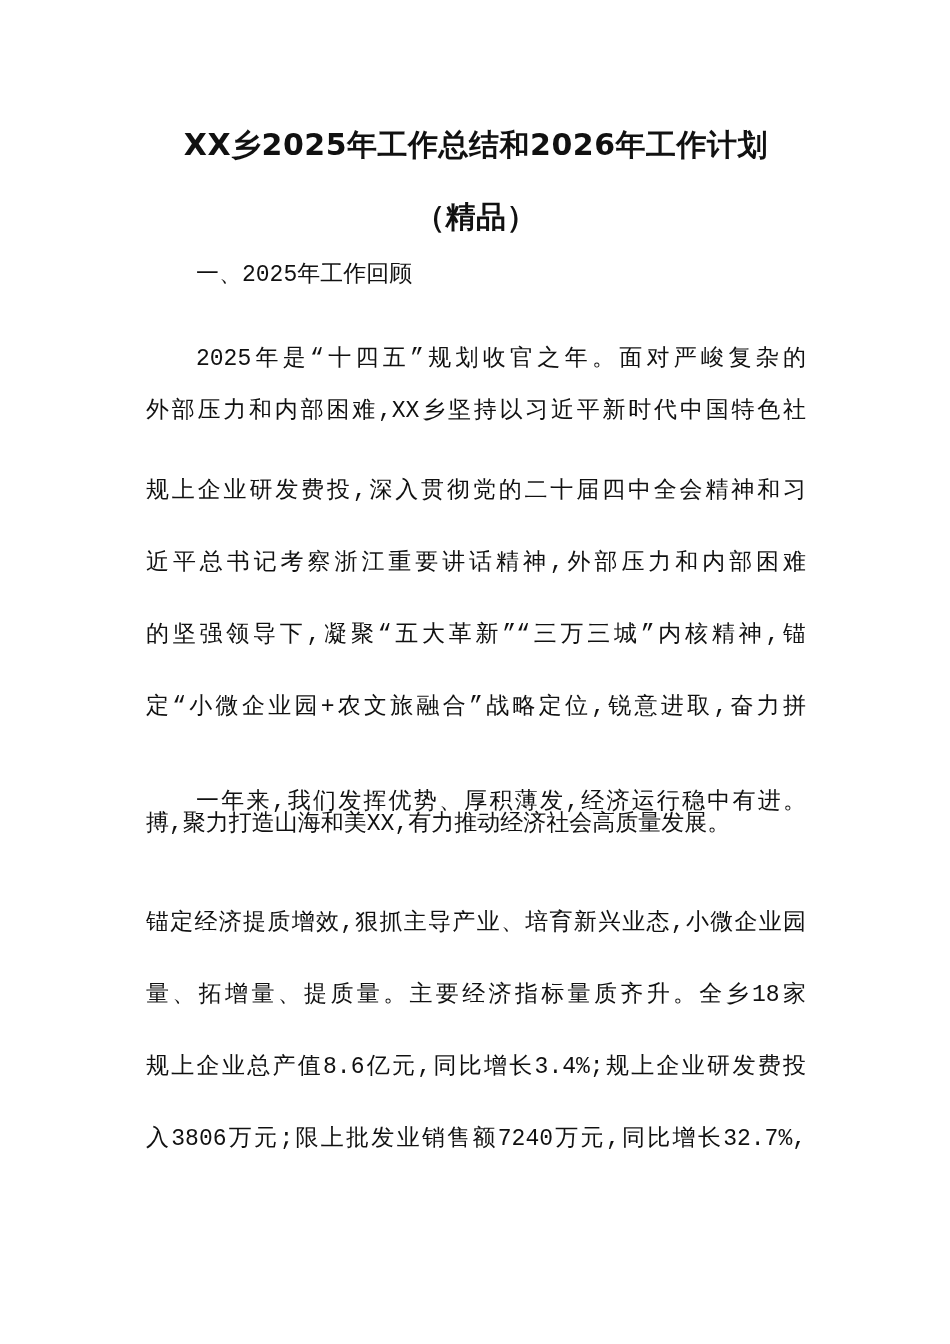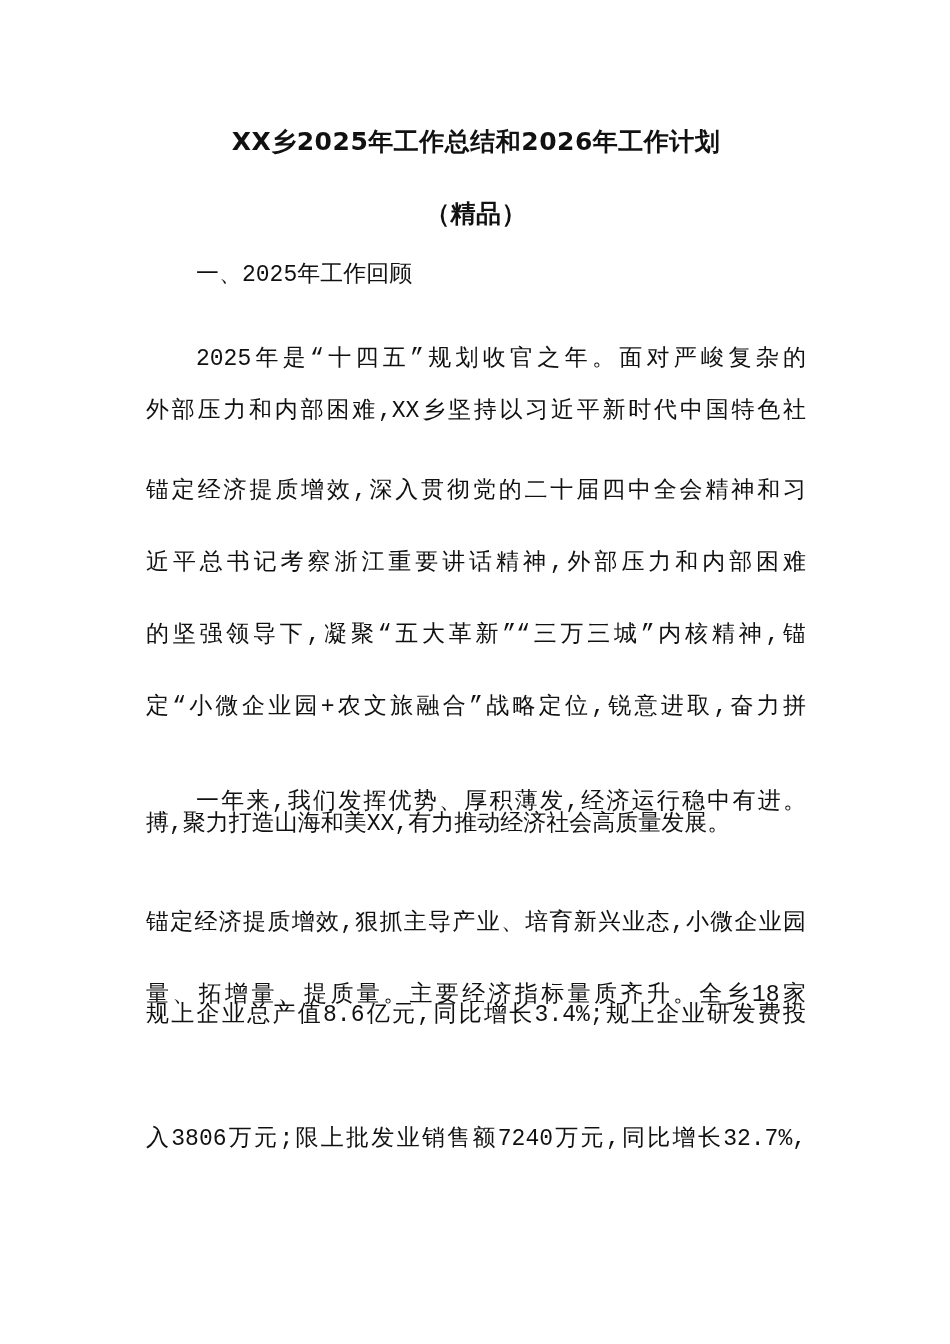"XX乡2025年工作总结和2026年工作计划" .title { font-size: 25px -> 30px }
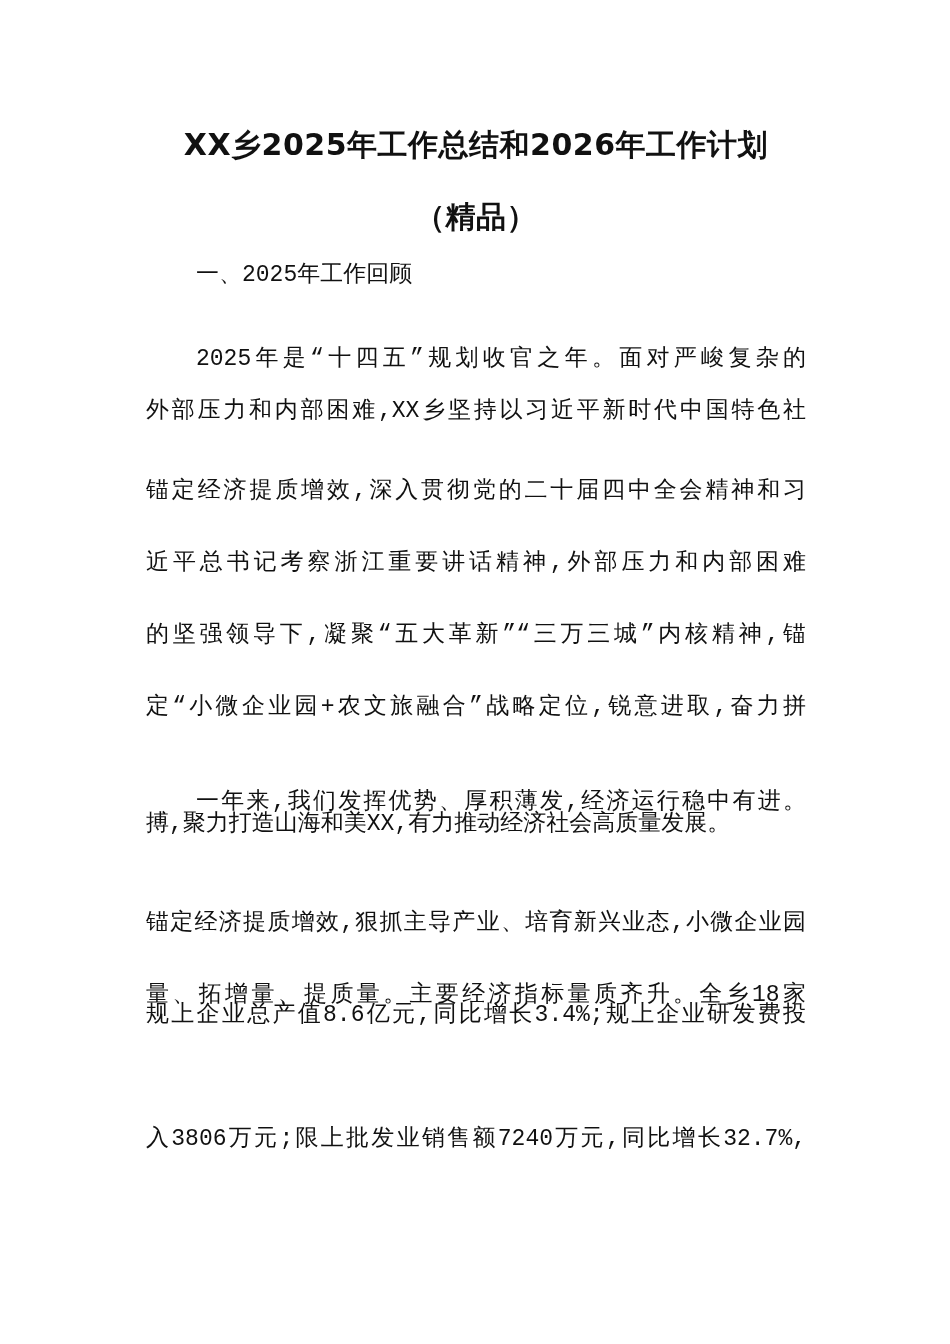"锚定经济提质增效,深入贯彻党的二十届四中全会精神和习" div.line { text: 锚定经济提质增效 -> 规上企业研发费投 }
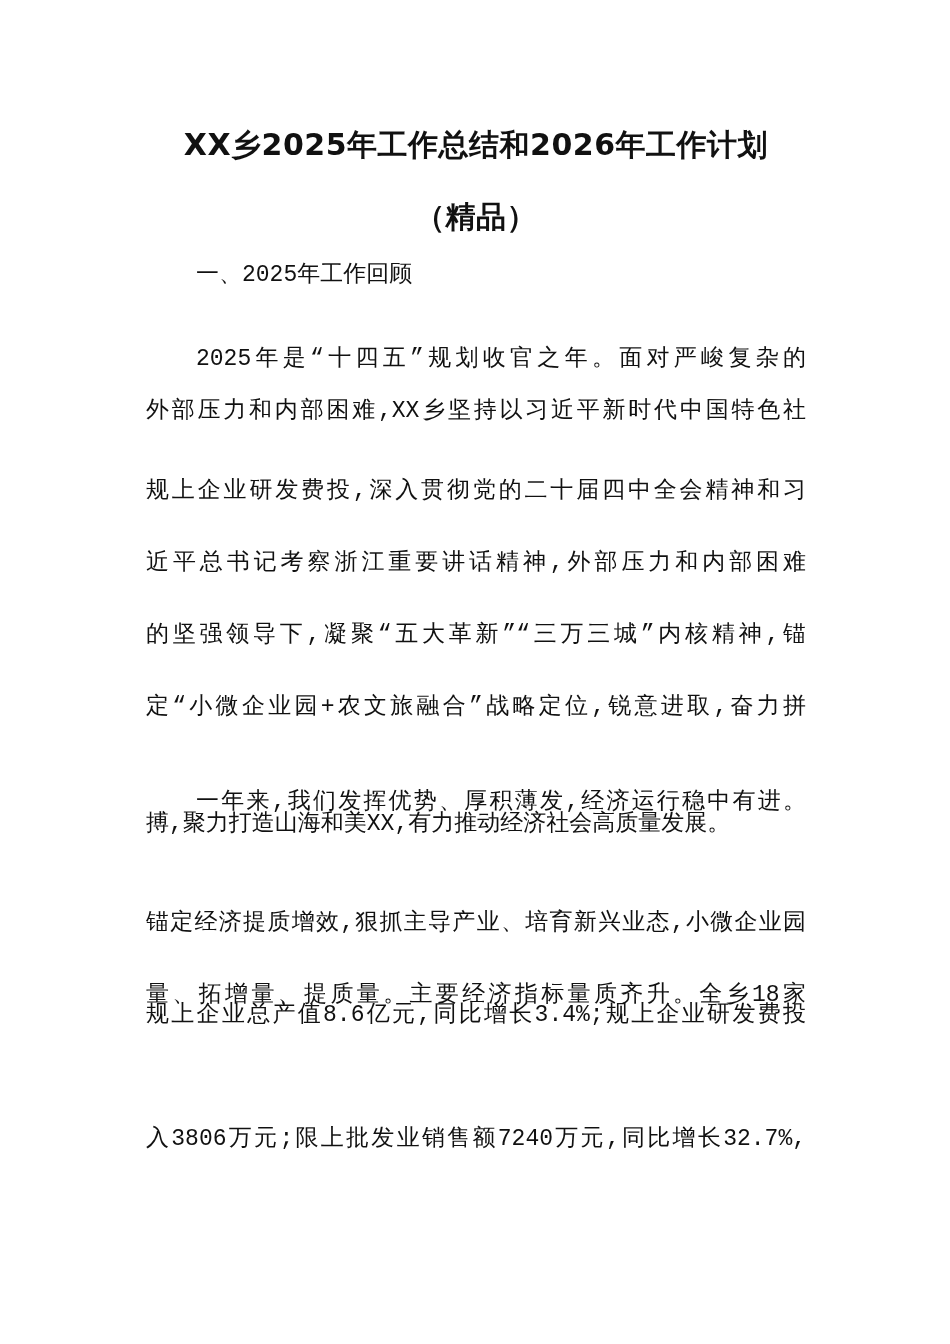"规上企业总产值8.6亿元,同比增长3.4%;规上企业研发费投" div.line { top: 1000px -> 1052px }
